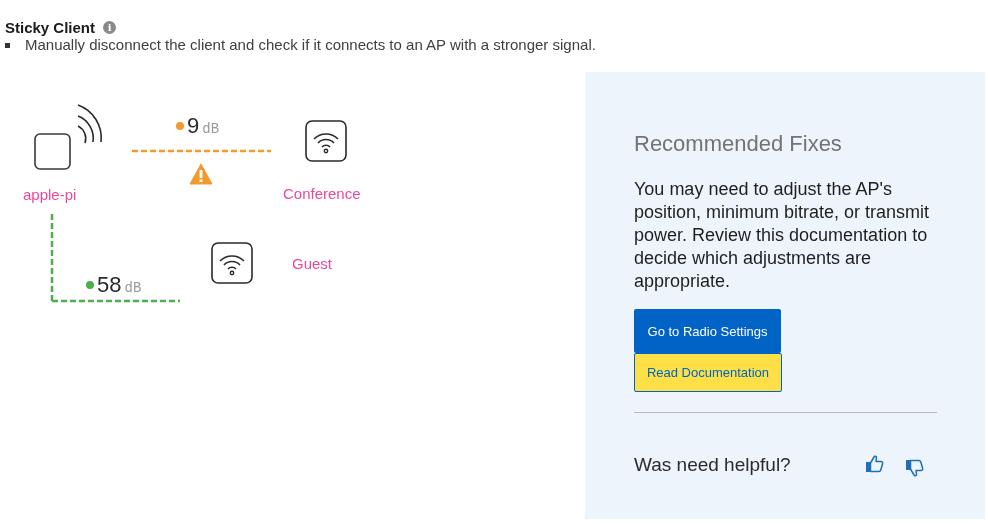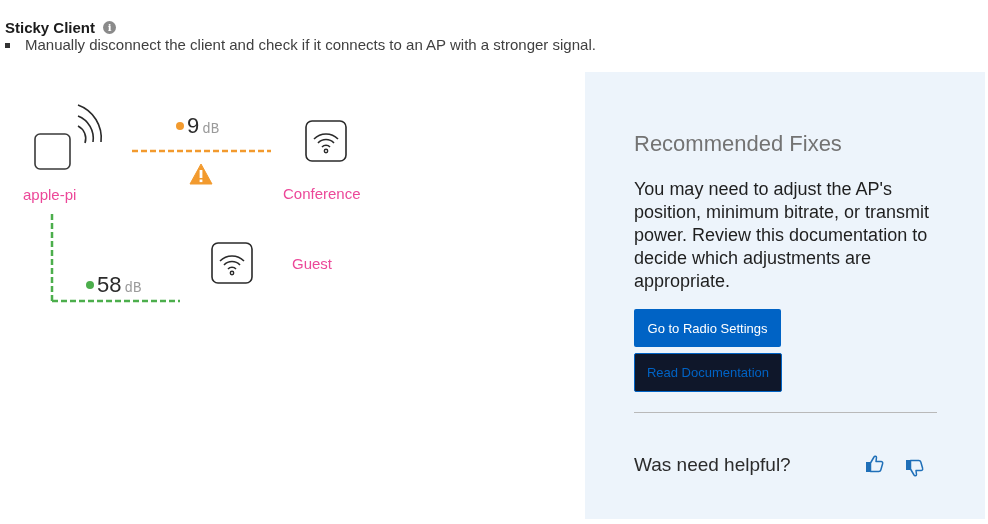"Go to Radio Settings" .btn-primary { height: 38px -> 44px }
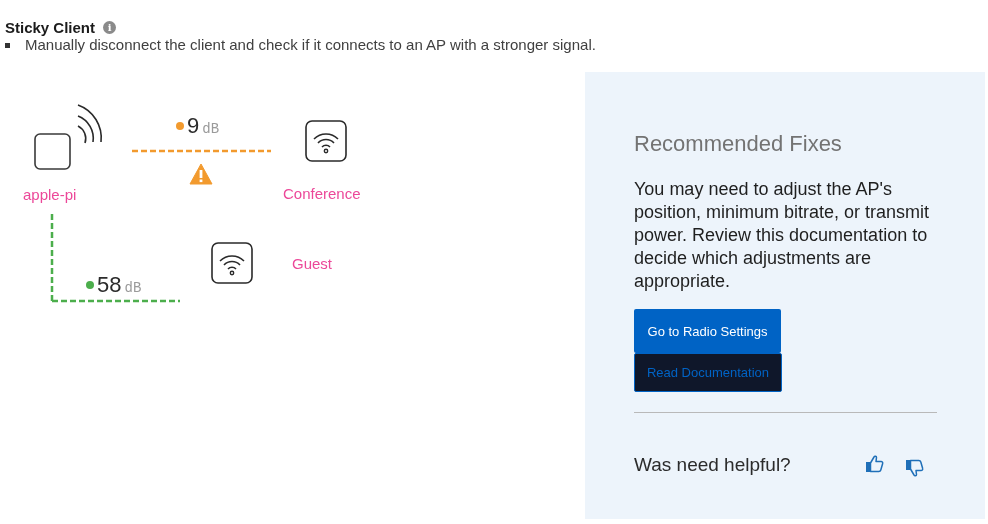"Read Documentation" .btn-secondary { background: #0f172a -> #fde047 }
